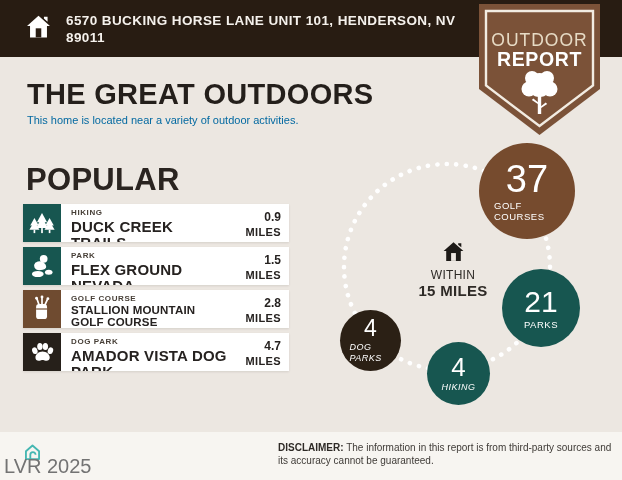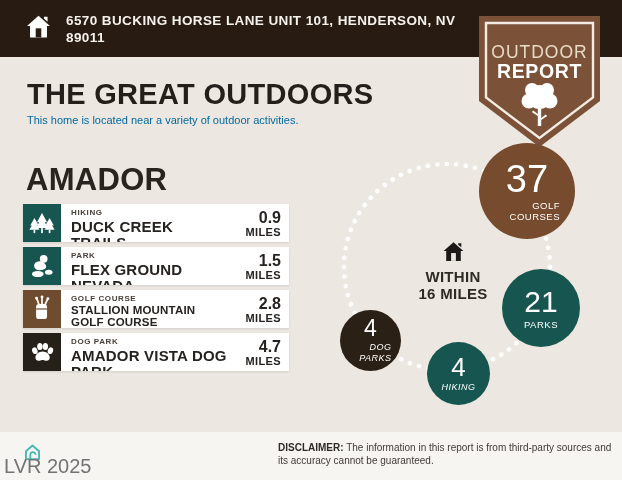"OUTDOOR" .badge { top: 16px -> 4px }
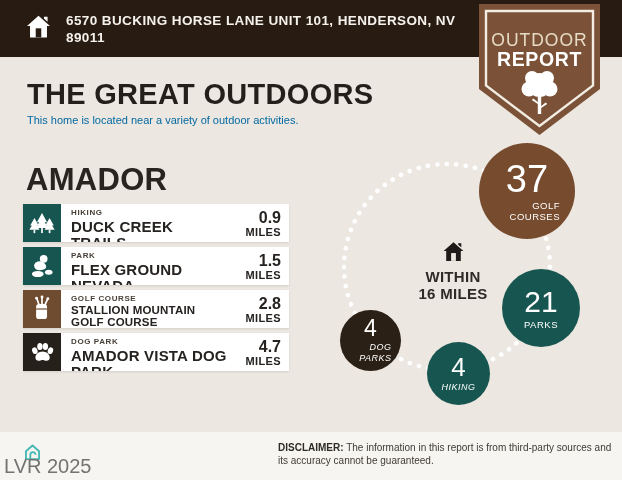"AMADOR" div.popular-heading { text: AMADOR -> POPULAR }
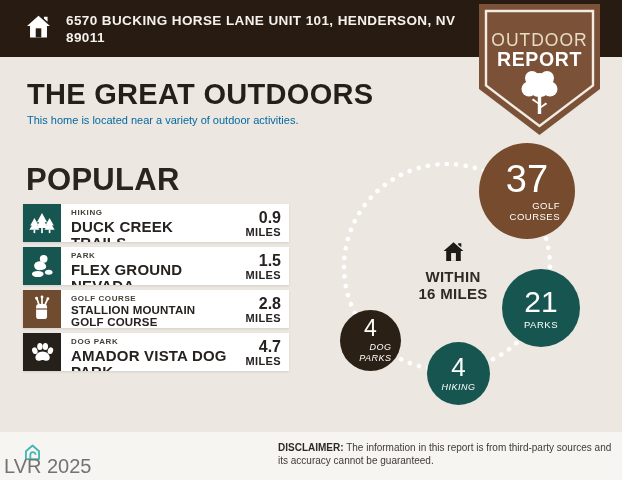"37" .stat-bubble { text-align: right -> left }
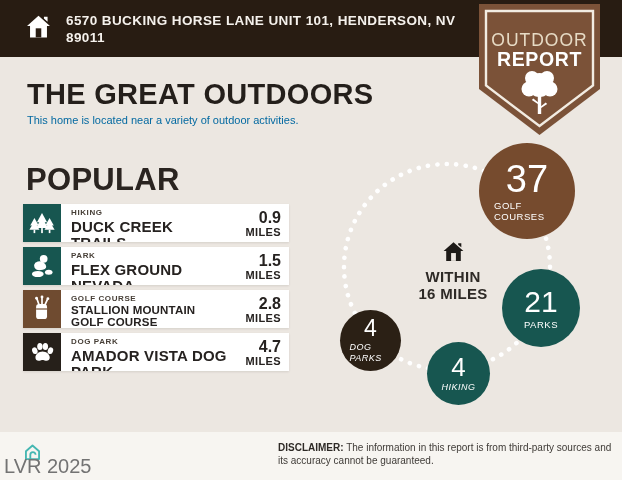"0.9" .miles-value { font-size: 16px -> 12px }
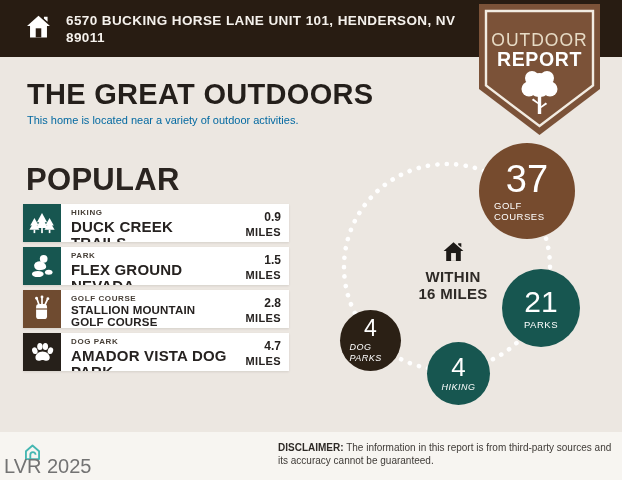"WITHIN" .center-label .l1 { font-size: 15px -> 12px; font-weight: 700 -> 400 }
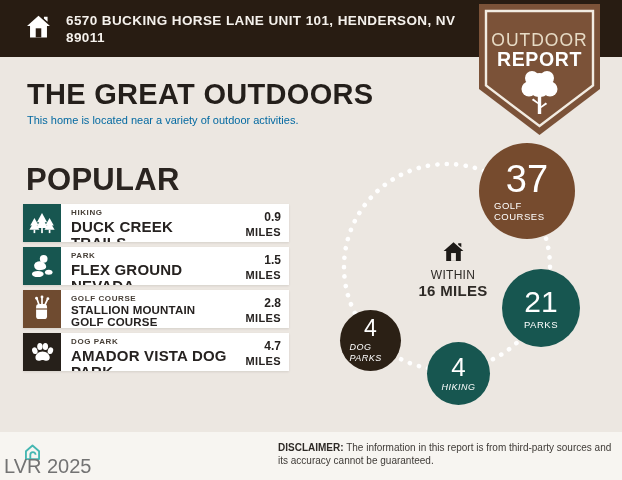"16 MILES" div.l2 { text: 16 -> 15 }
